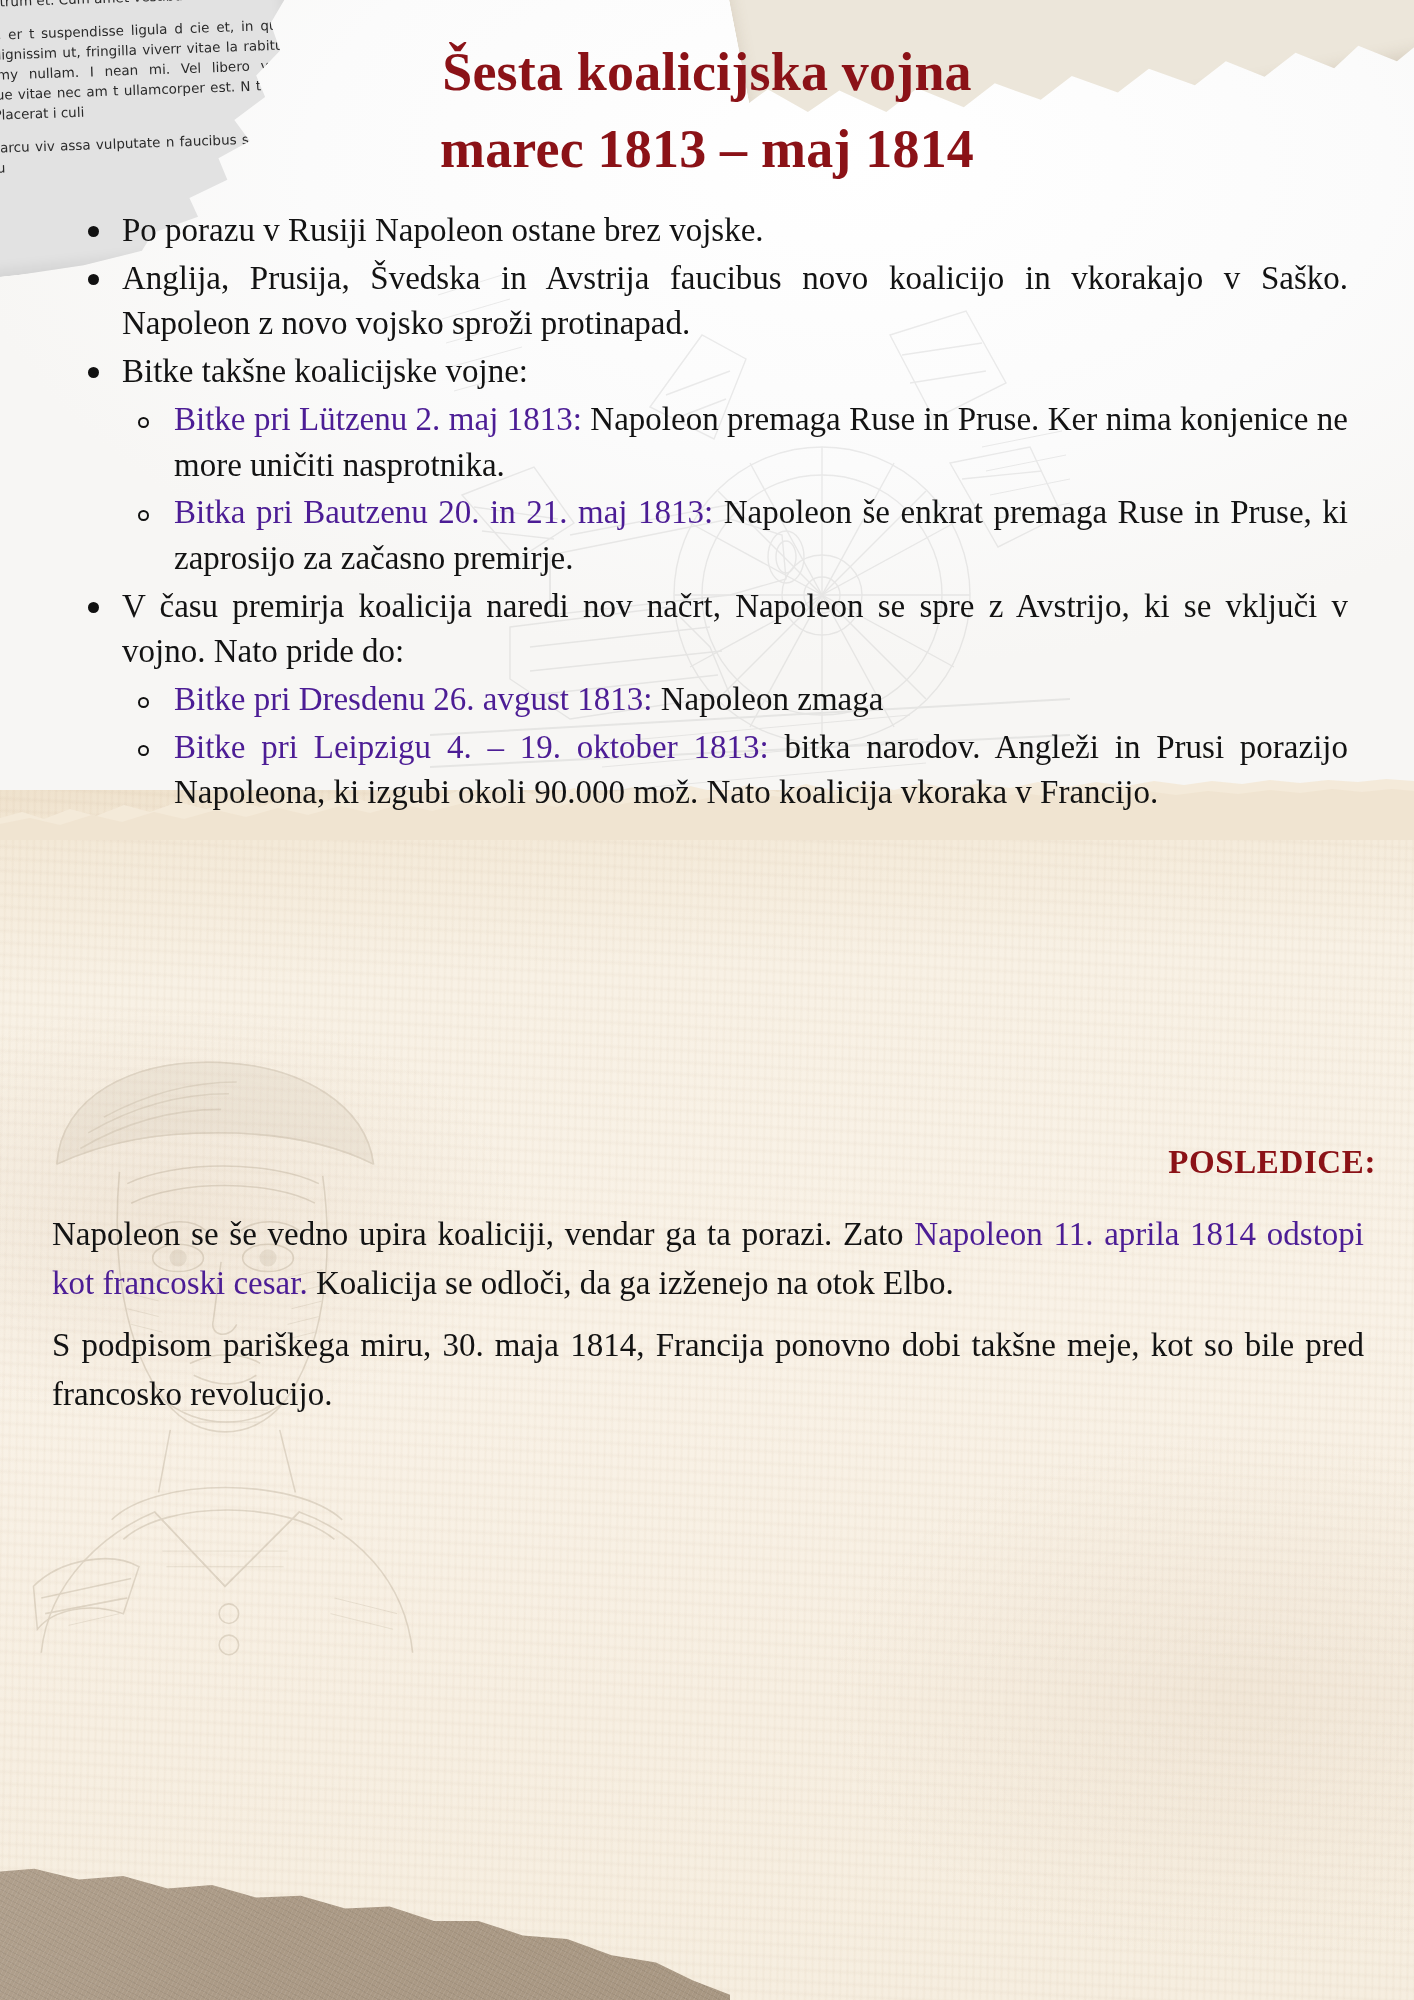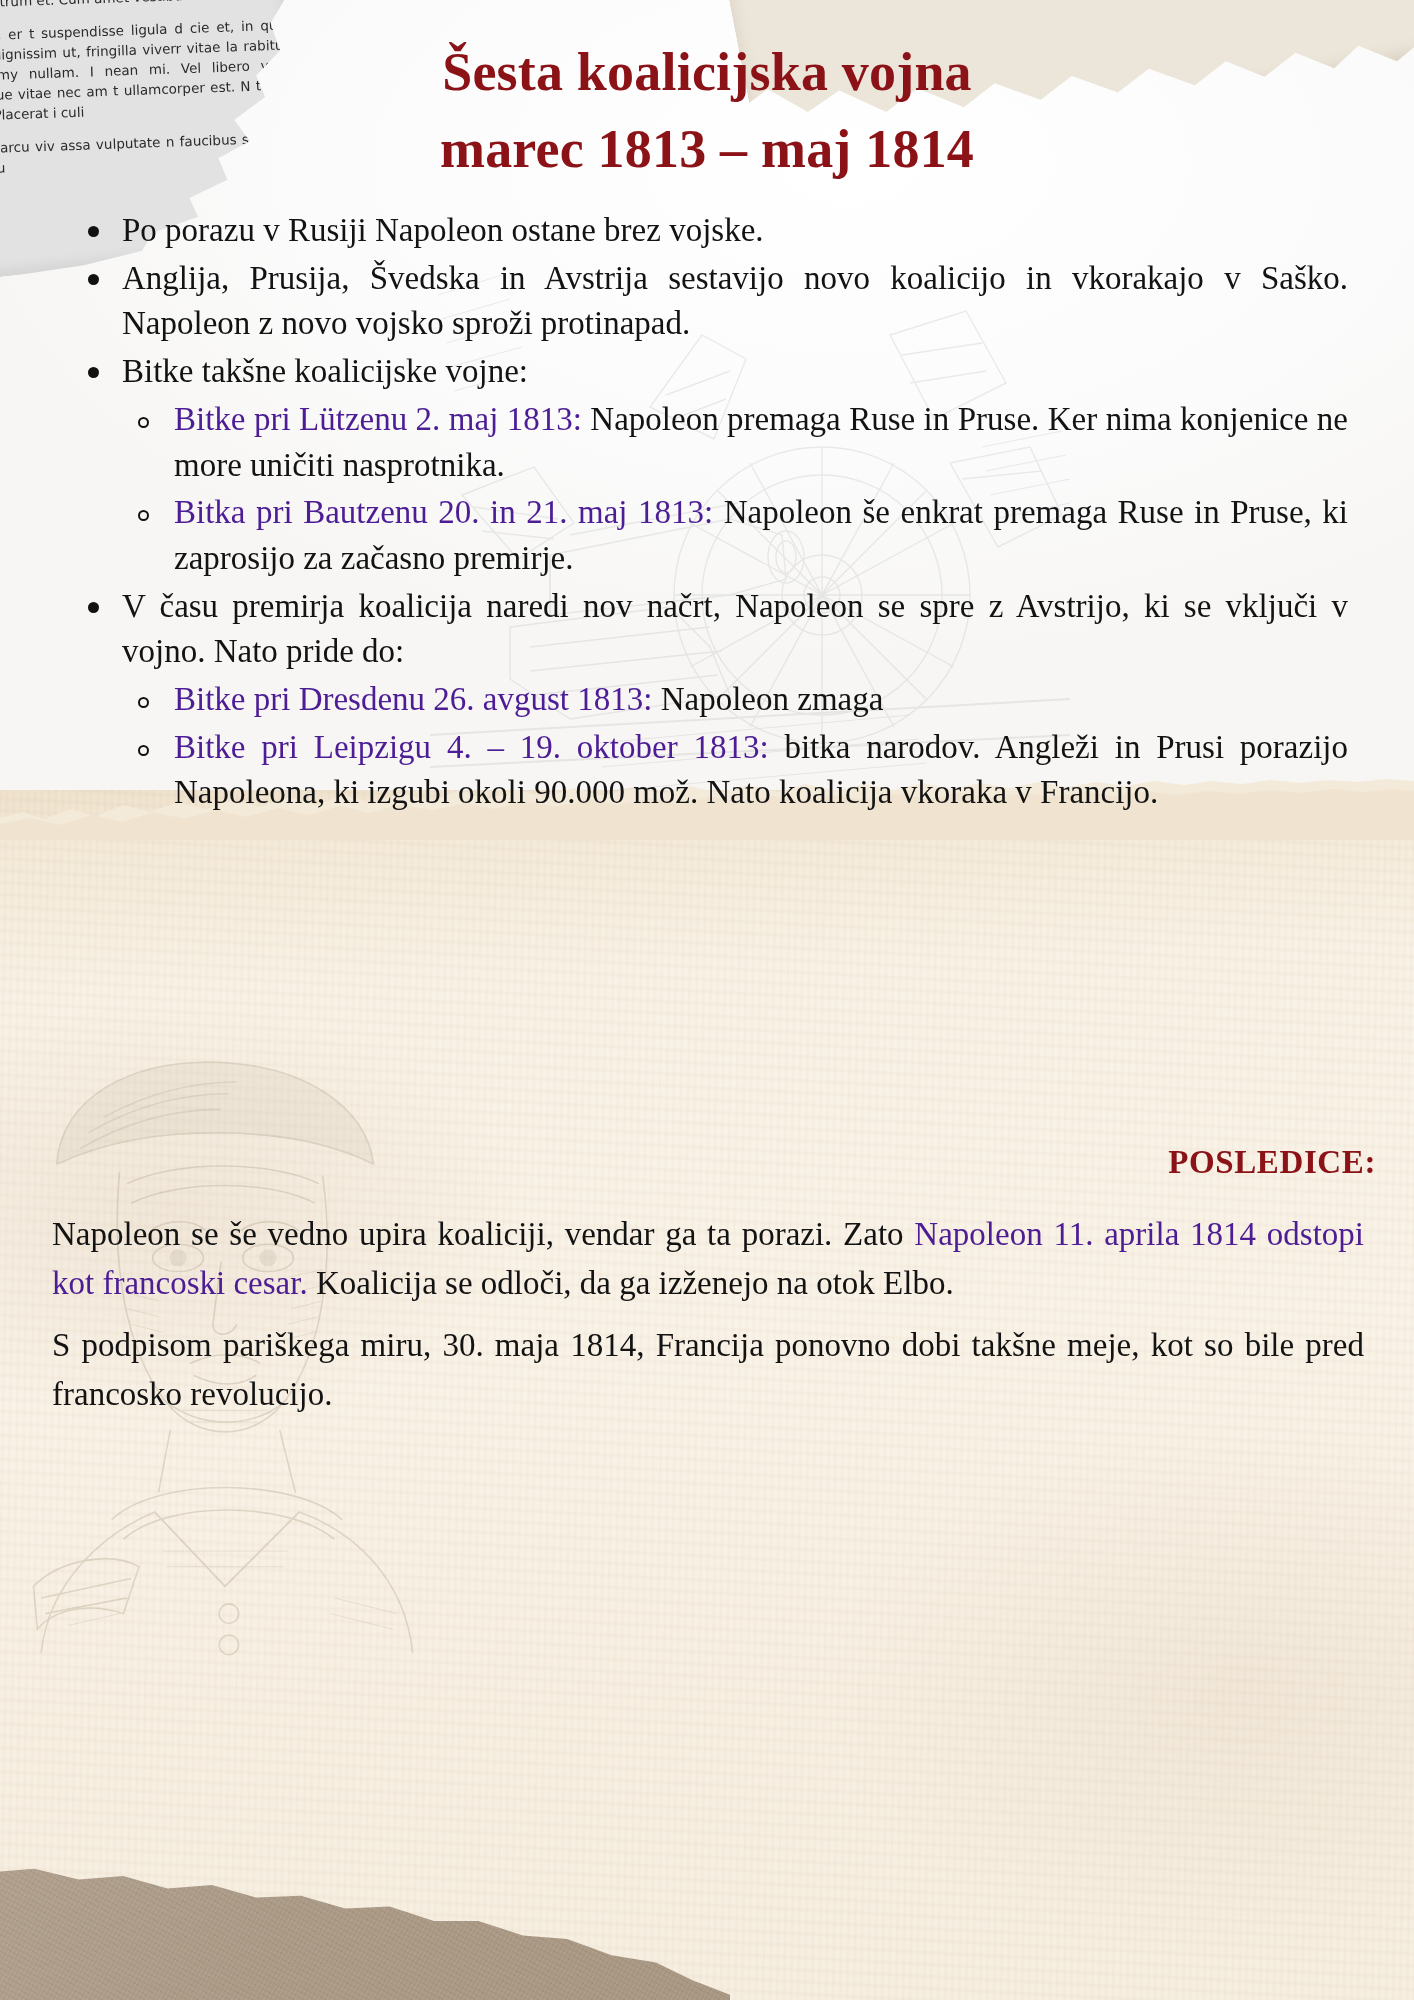"Anglija, Prusija, Švedska in Avstrija" span { text: sestavijo -> faucibus }
